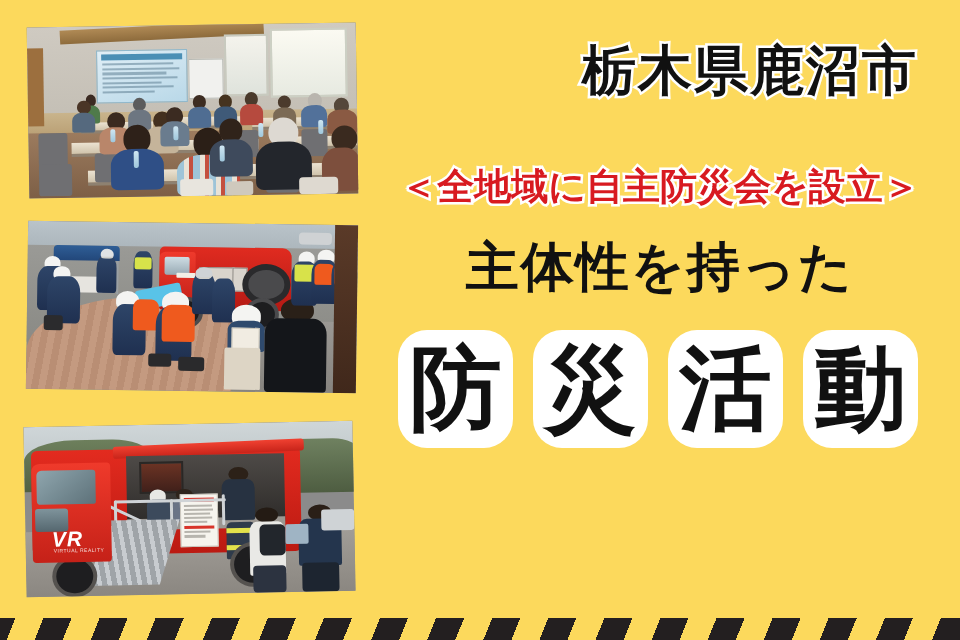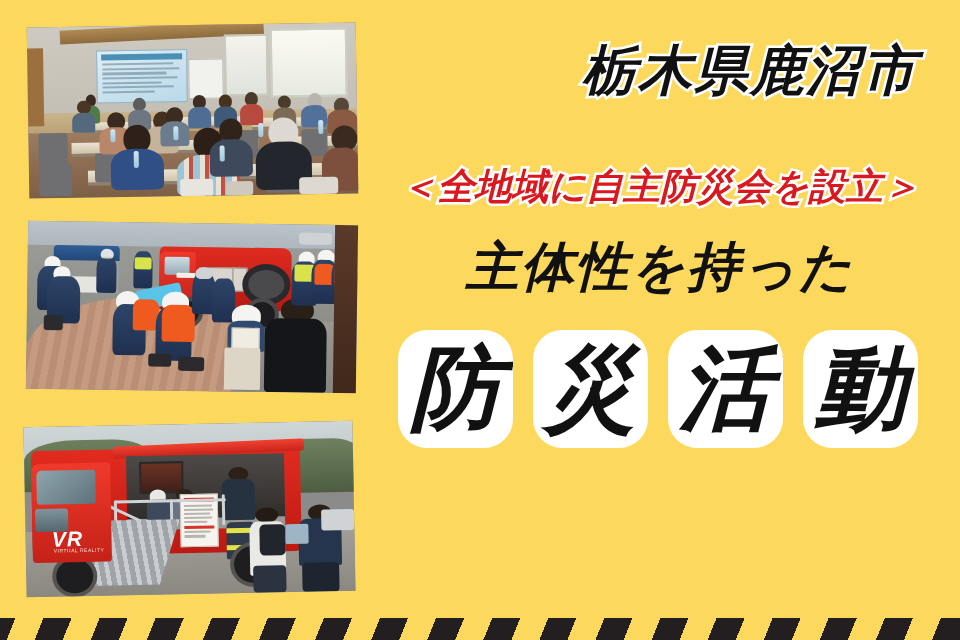"栃木県鹿沼市" .jp { font-style: italic -> none }
